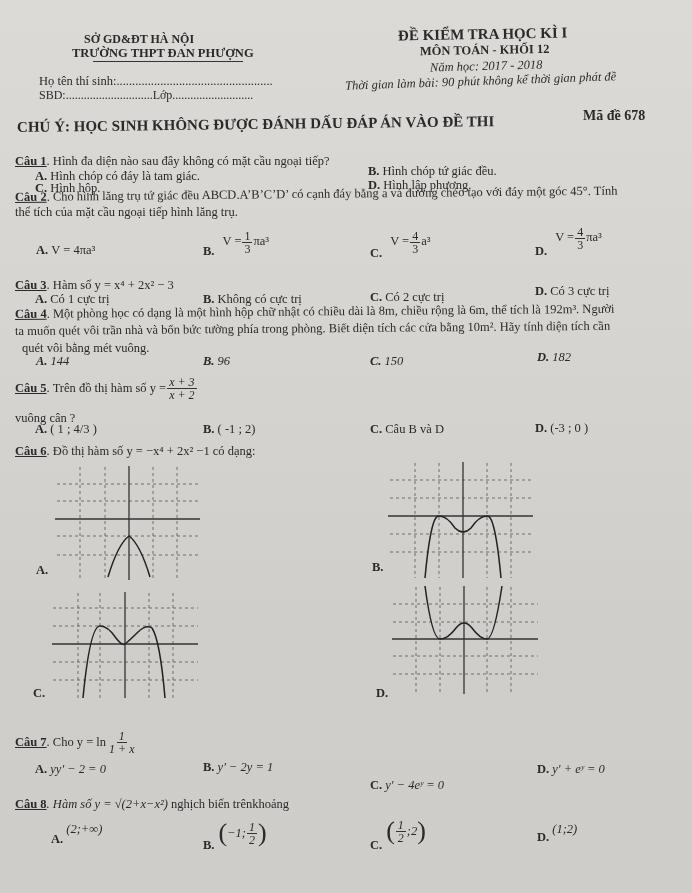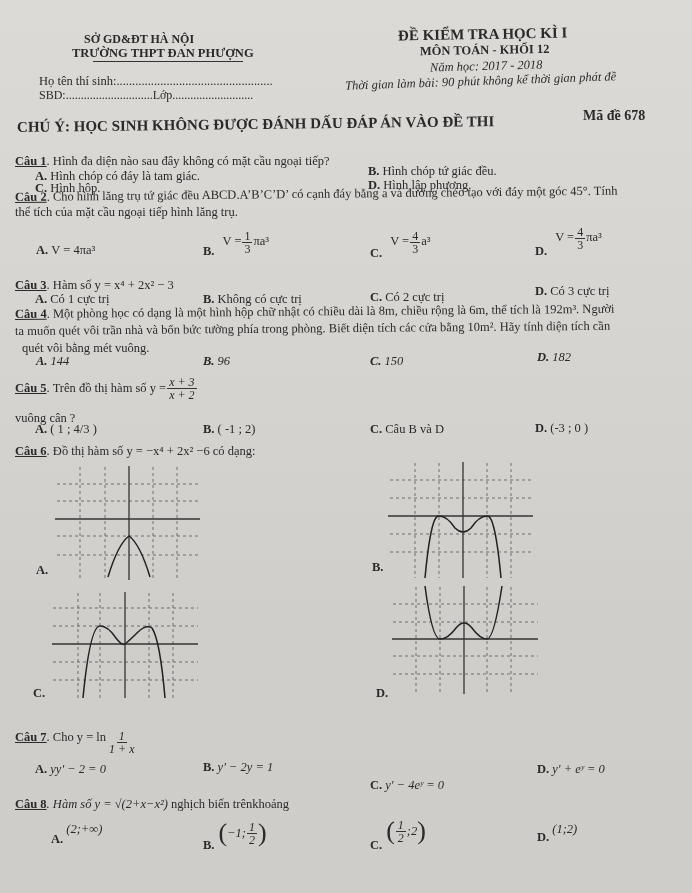". Đồ thị hàm số" span { text: 6 -> 1 }
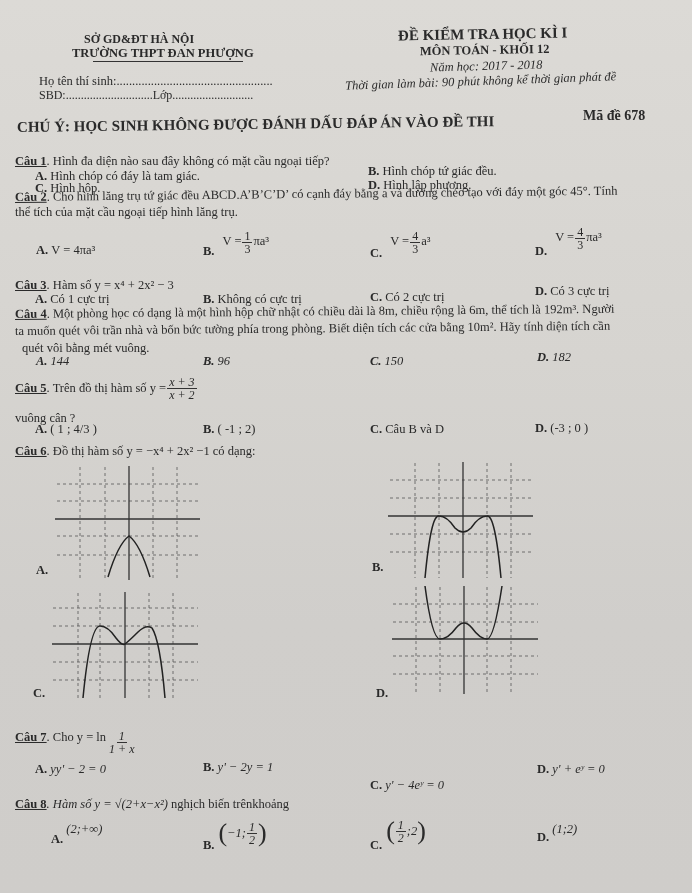"Câu 7" div.abs { align-items: flex-start -> center }
